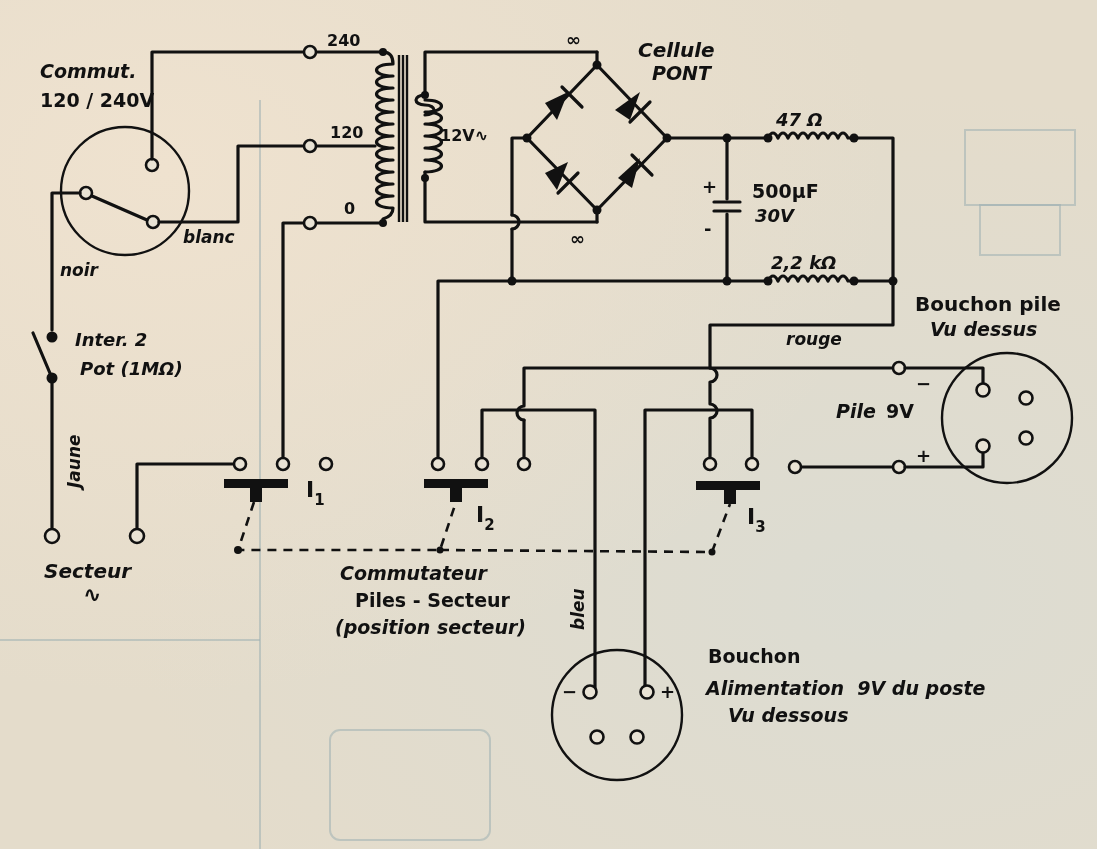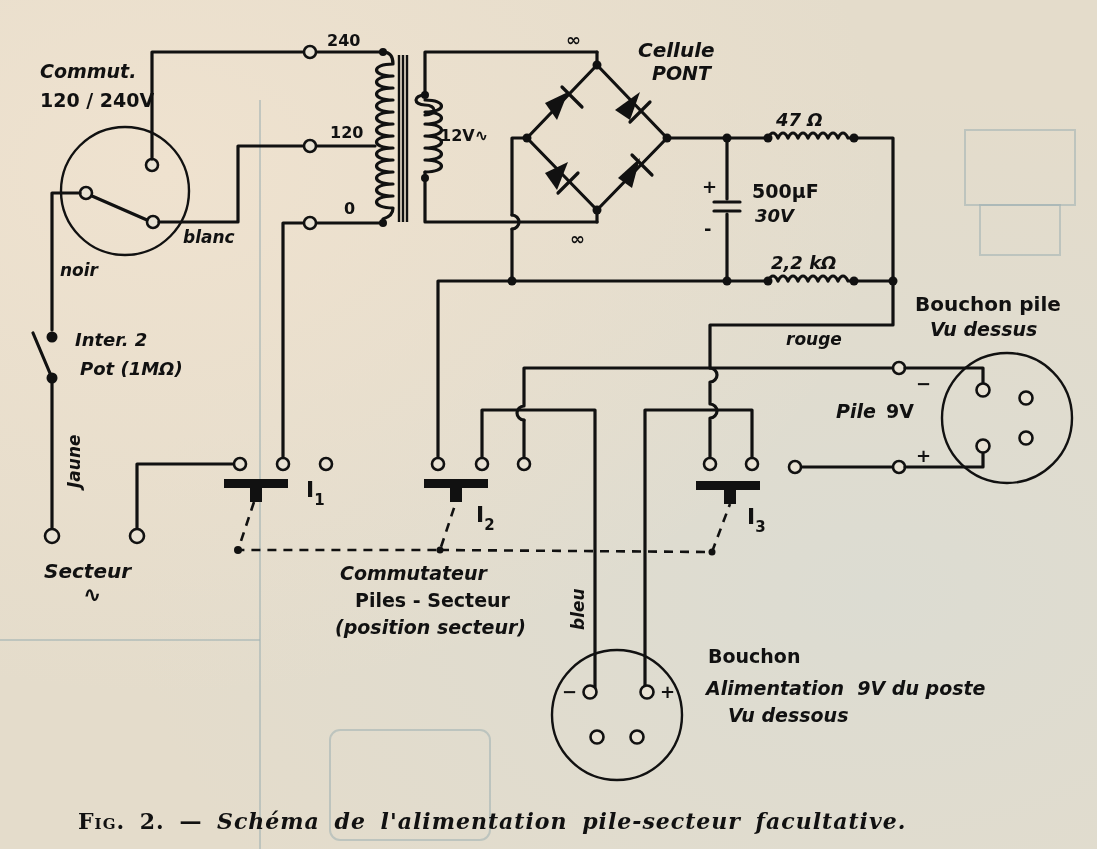"Fig. 2. — Schéma de" div.caption { html: <div> <span>Fig. 2. —</span> <span>Schéma de l'alimentation pile-secteur facultative.</span> </div> -> none }
